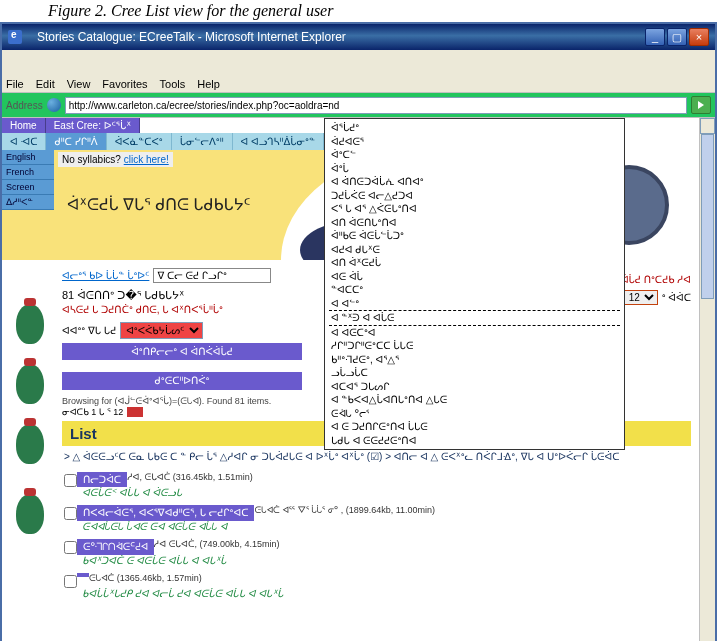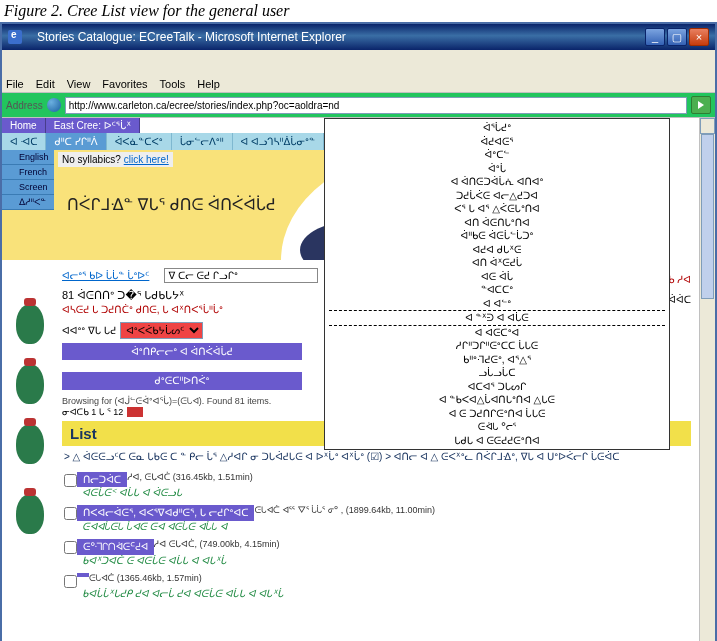"Figure 2. Cree List view" .caption { margin-left: none -> 44px }
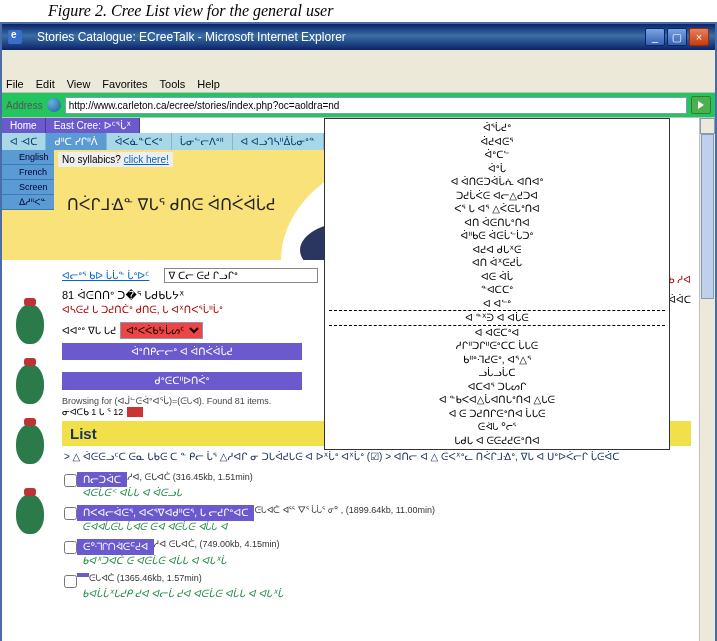"ᐋᕐᒑᕍᐤ" .dropdown-overlay { text-align: center -> none; width: 346px -> 301px }
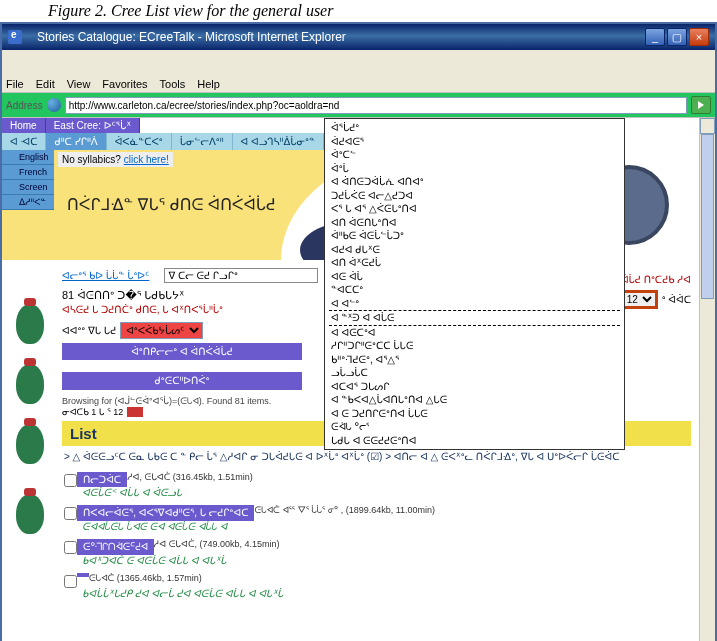"English" .side-btns .sbtn { padding: 2px 17px -> 2px 4px }
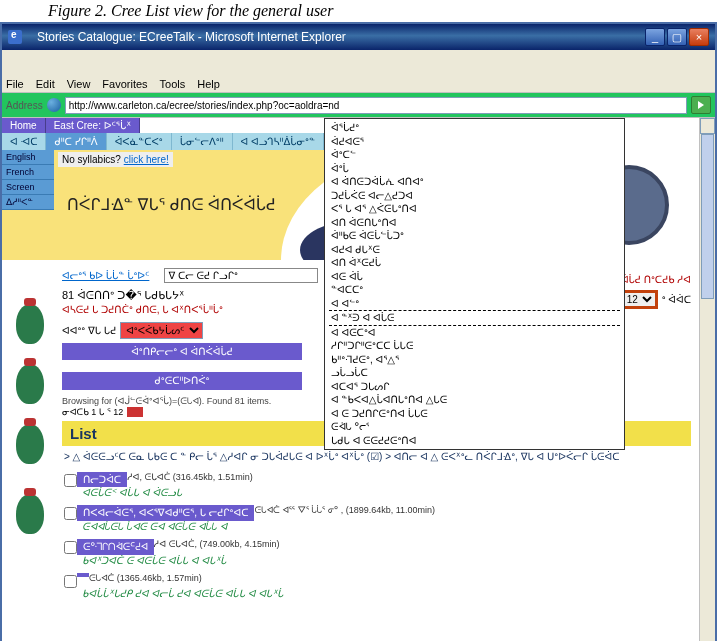"ᑎᐹᒋᒧᐎᓐ ᐁᒐᕐ ᑯᑎᕮ ᐋᑎᐹᐋᒑᕍ" div.banner-title { text: ᑎᐹᒋᒧᐎᓐ ᐁᒐᕐ ᑯᑎᕮ ᐋᑎᐹᐋᒑᕍ -> ᐋᕽᕮᕍᒑ ᐁᒐᕐ ᑯᑎᕮ ᒐᑯᑲᒐᔭᑦ }
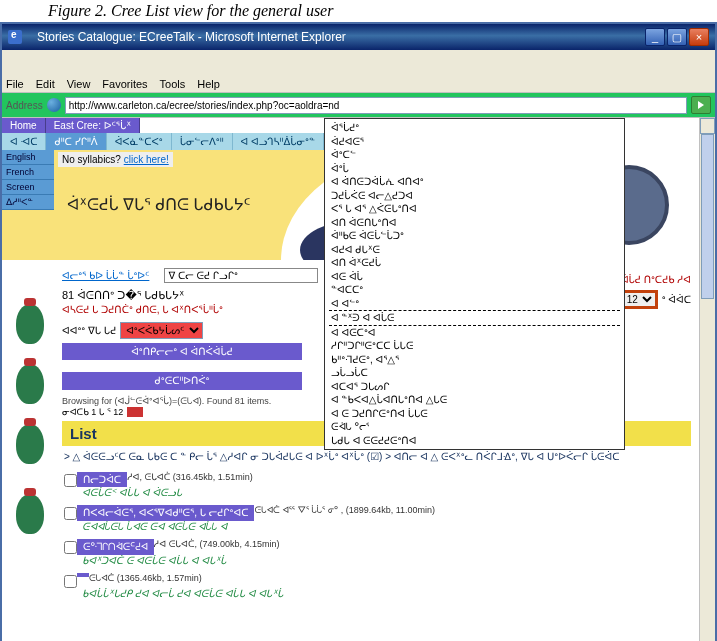"ᐁ ᑕᓕ ᕮᕍ ᒋᓗᒋᐤ" .search-row input { margin-left: 11px -> none; width: 154px -> 118px }
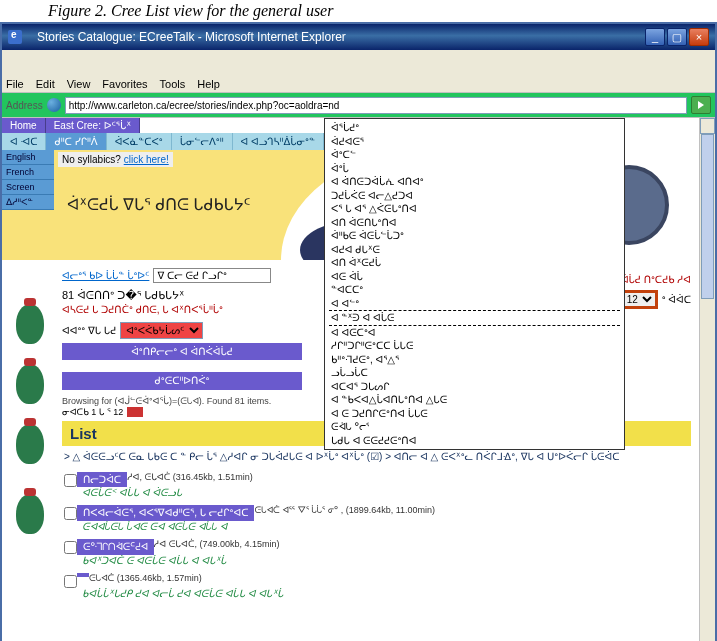"12" .per-page select { border: 3px solid #c2410c -> 1px solid #c2410c }
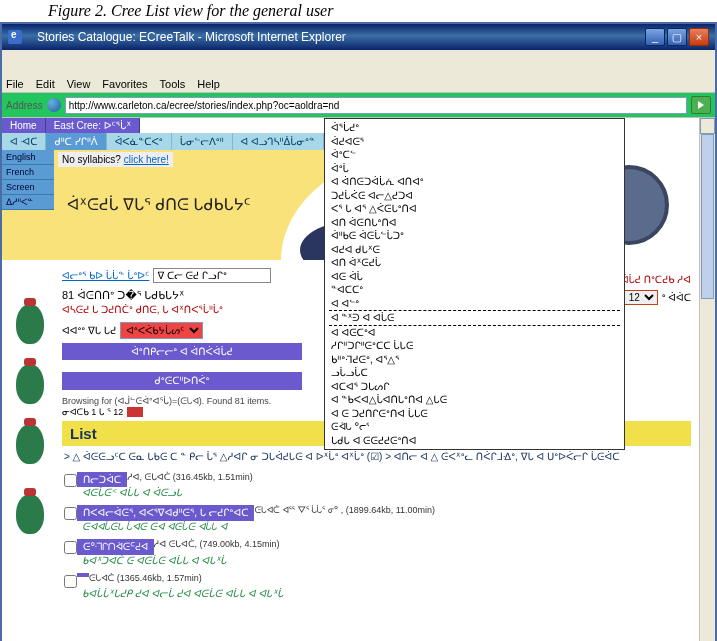"ᐊ ᕮ ᑐᕍᑎᒋᕮᐤᑎᐊ ᒑᒐᕮ" div.opt { order: before "ᕮᐋᒐ ᐤᓕᕐ" -> after "ᕮᐋᒐ ᐤᓕᕐ" }
